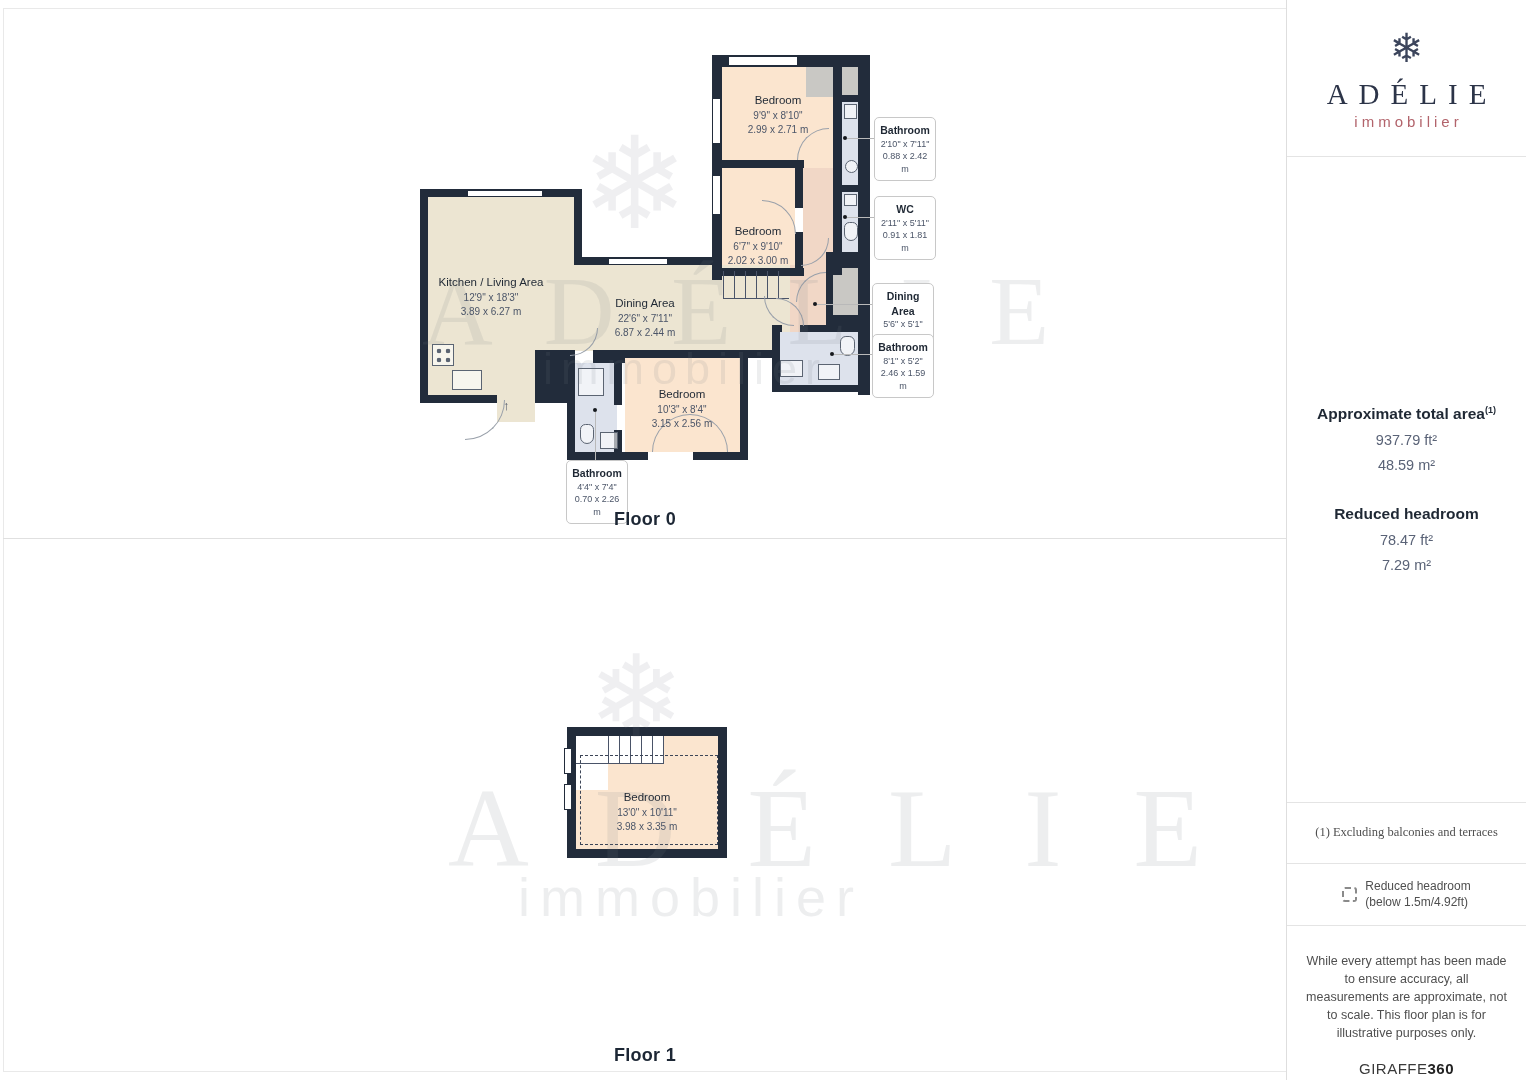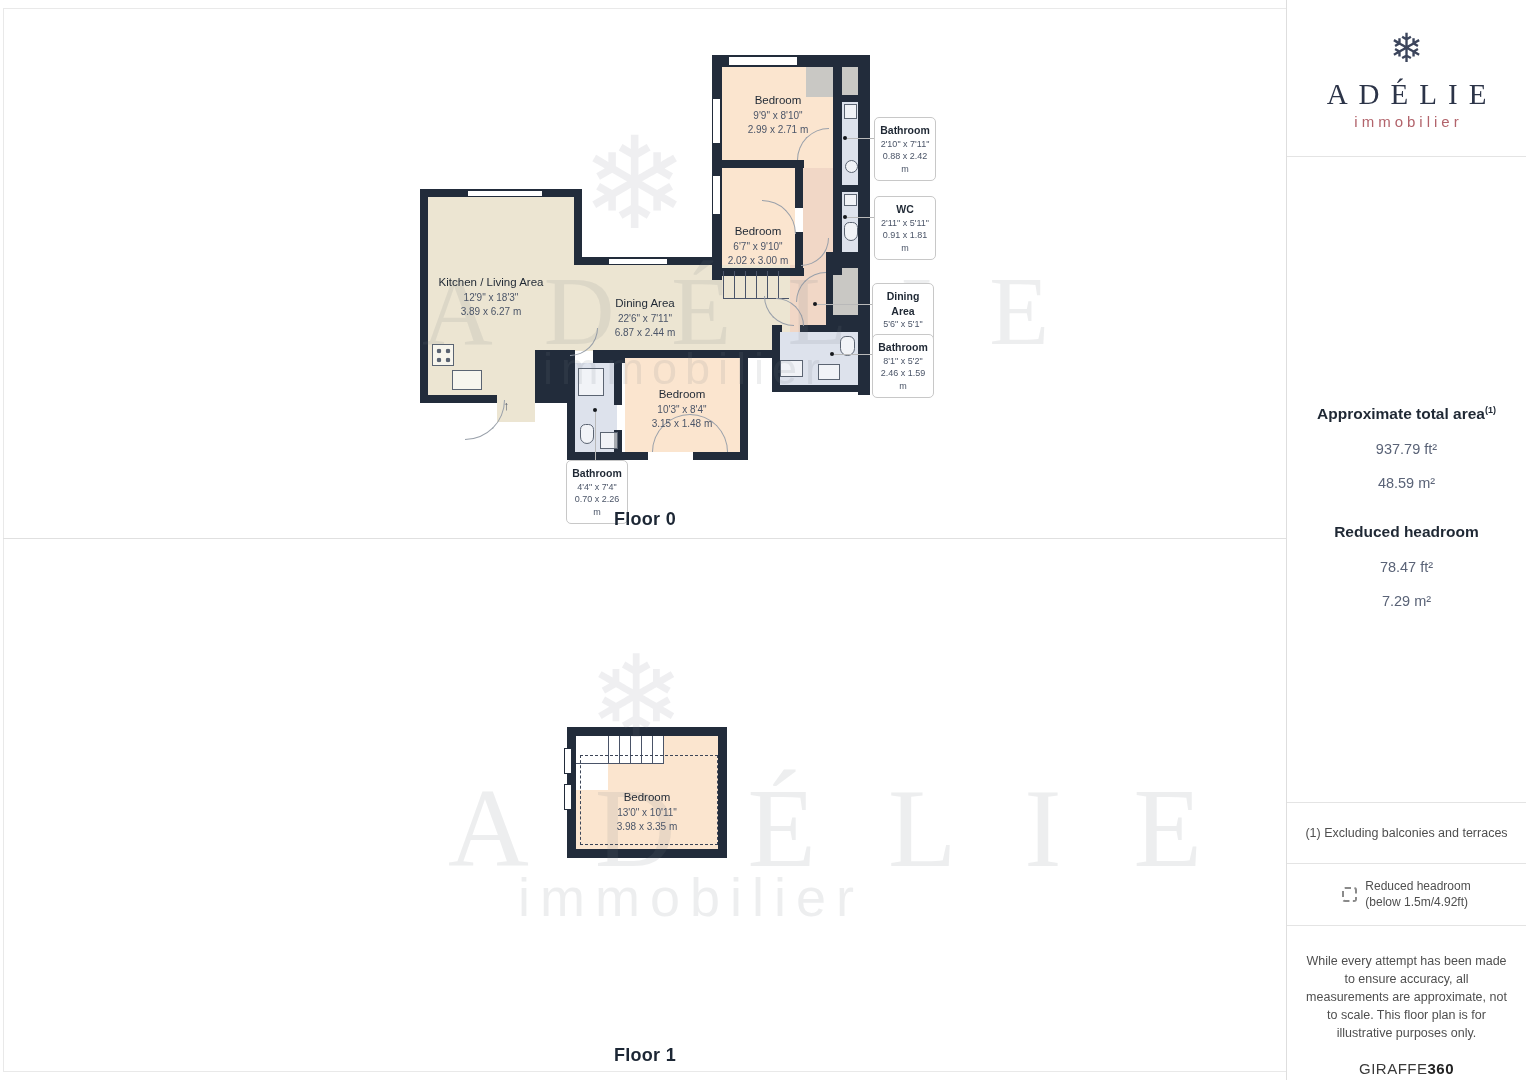"3.15 x 1.48 m" div.rl-dims { text: 1.48 -> 2.56 }
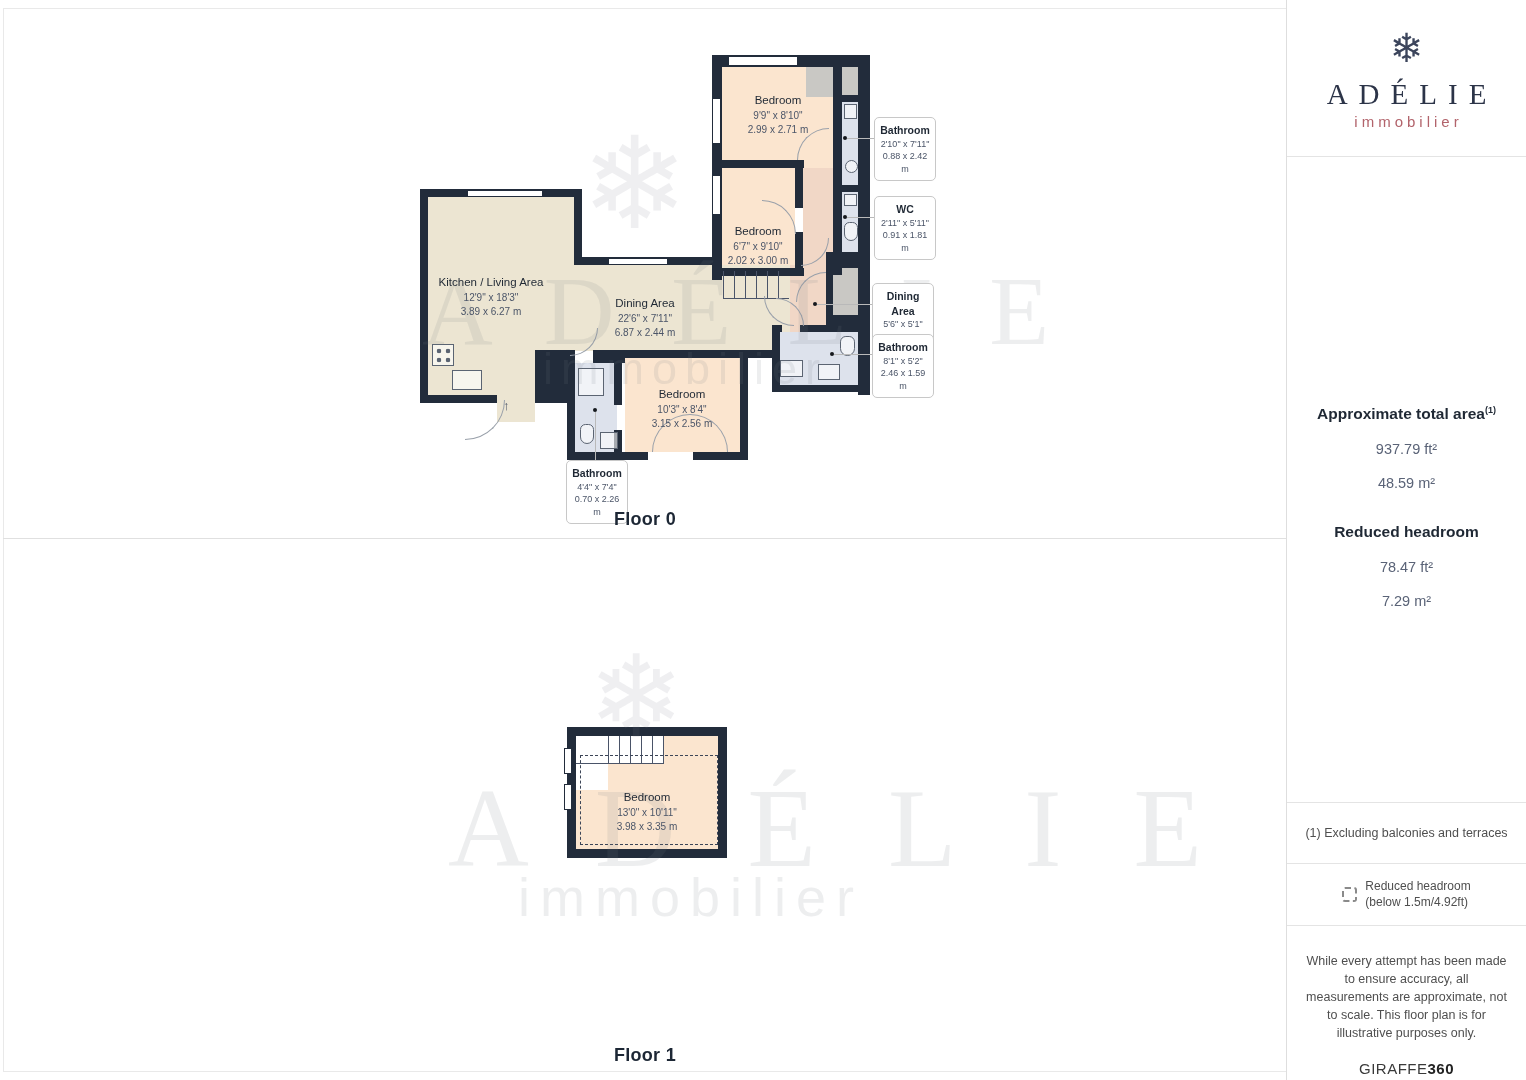"937.79 ft²" .sb-v { margin-top: 18px -> 9px }
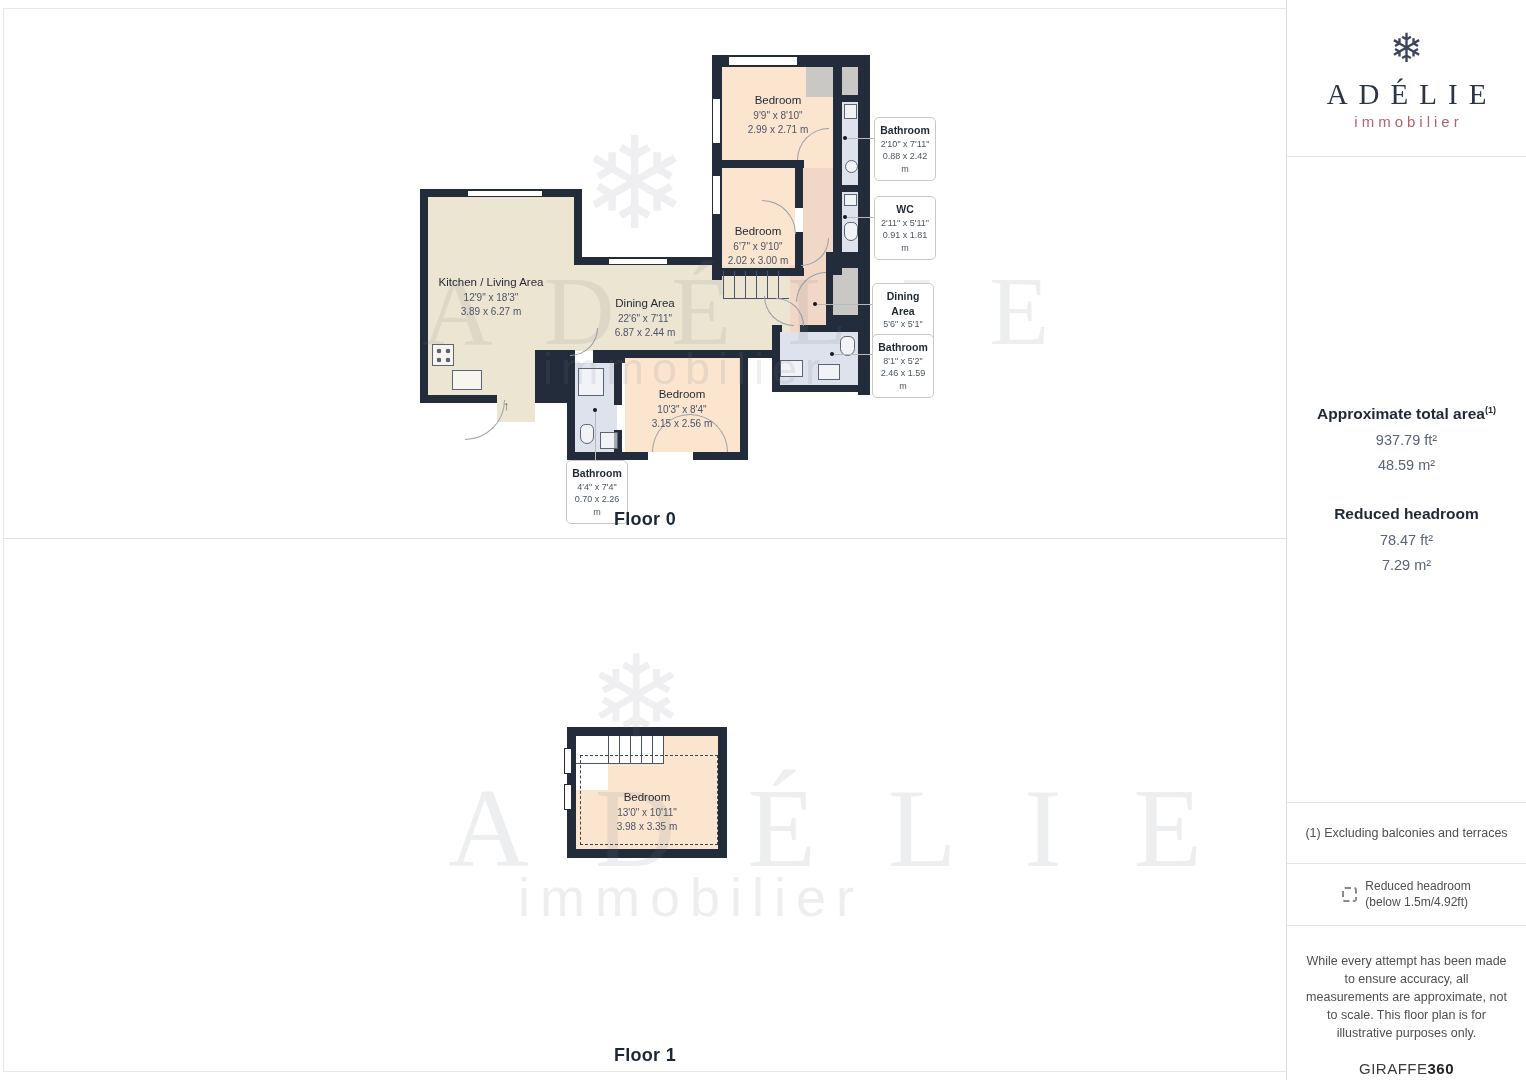"(1) Excluding balconies and terraces" .sb-footnote { font-family: none -> Liberation Serif, serif }
